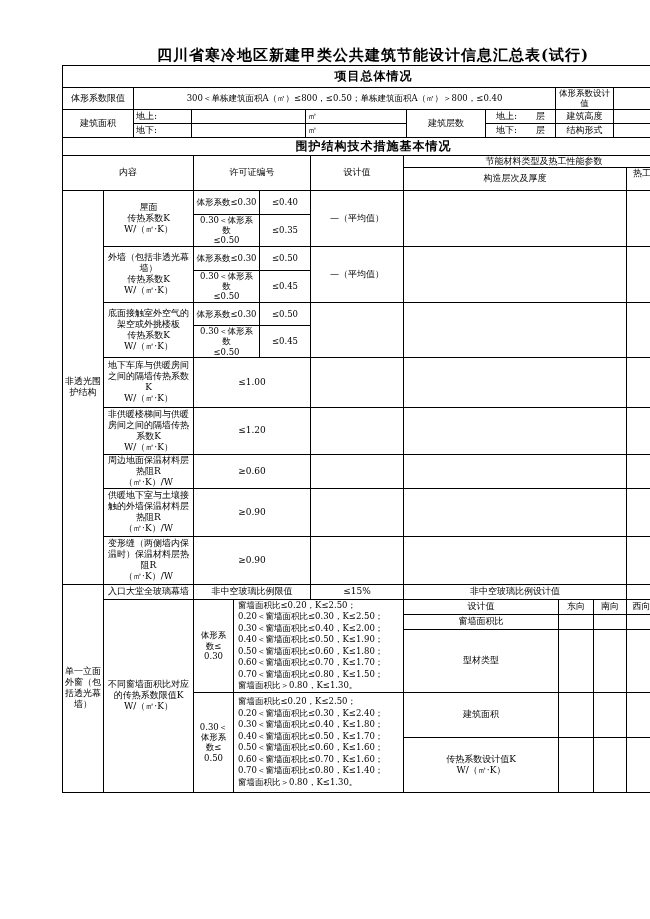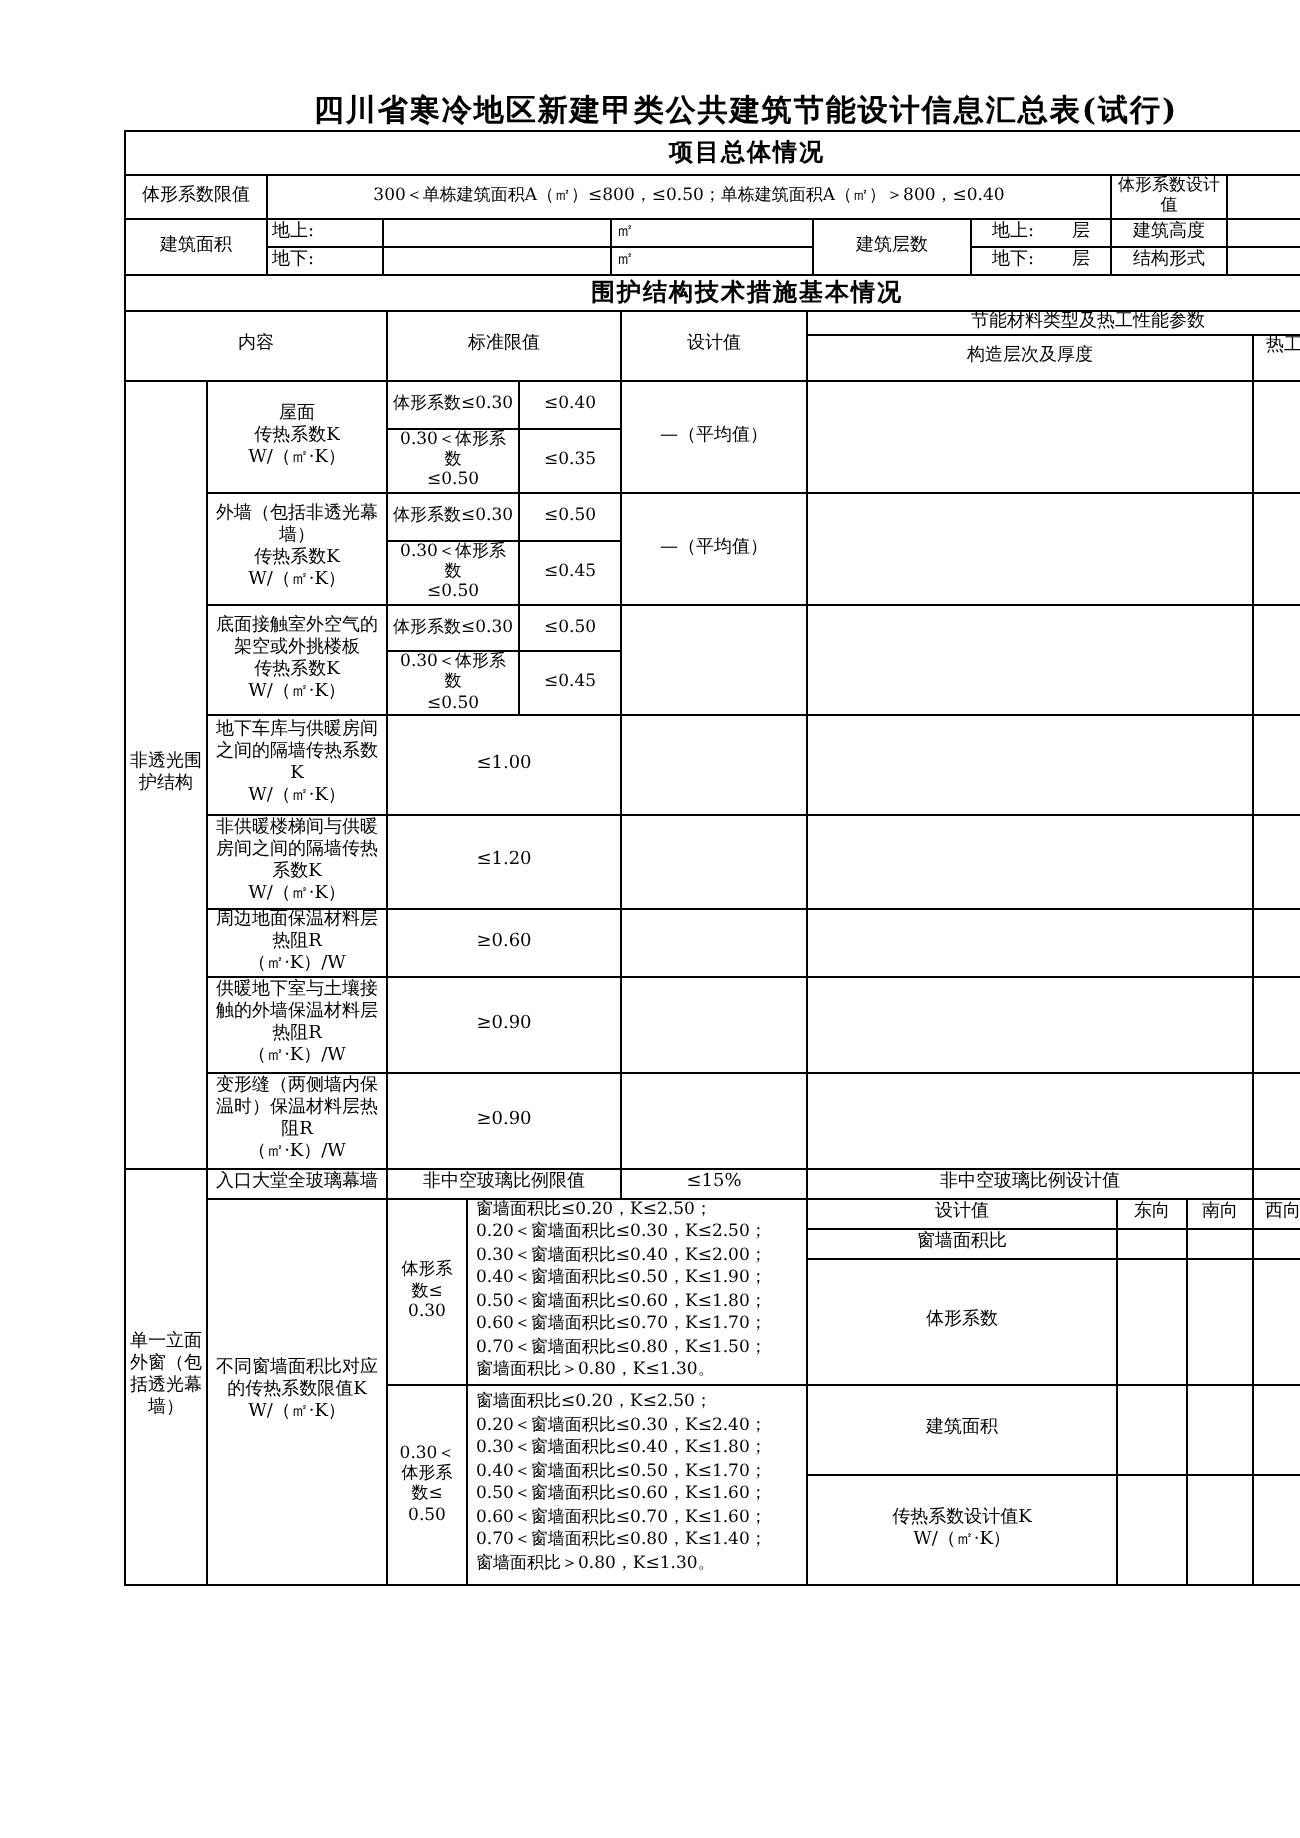"标准限值" td { text: 标准限值 -> 许可证编号 }
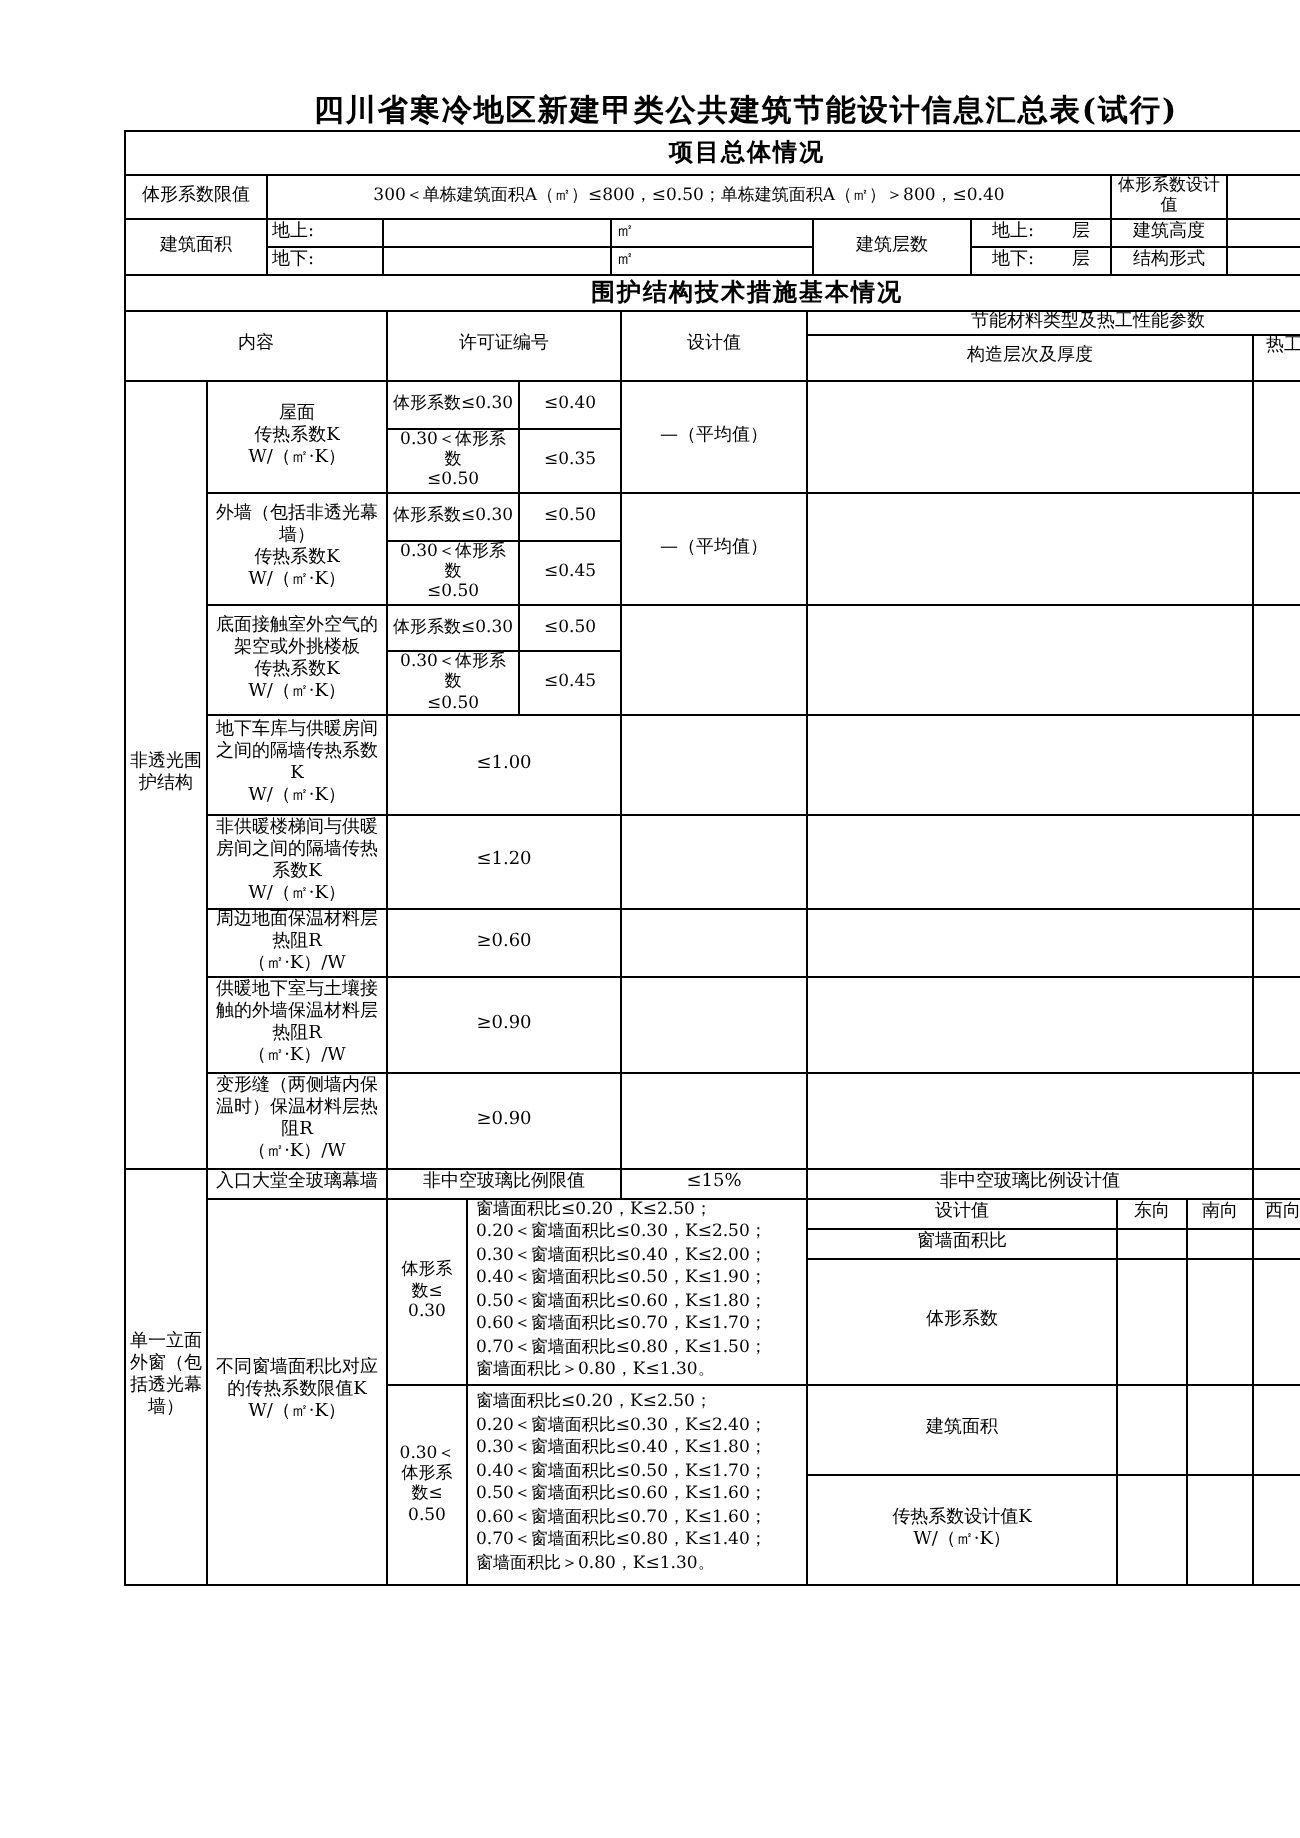"体形系数" td { text: 体形系数 -> 型材类型 }
